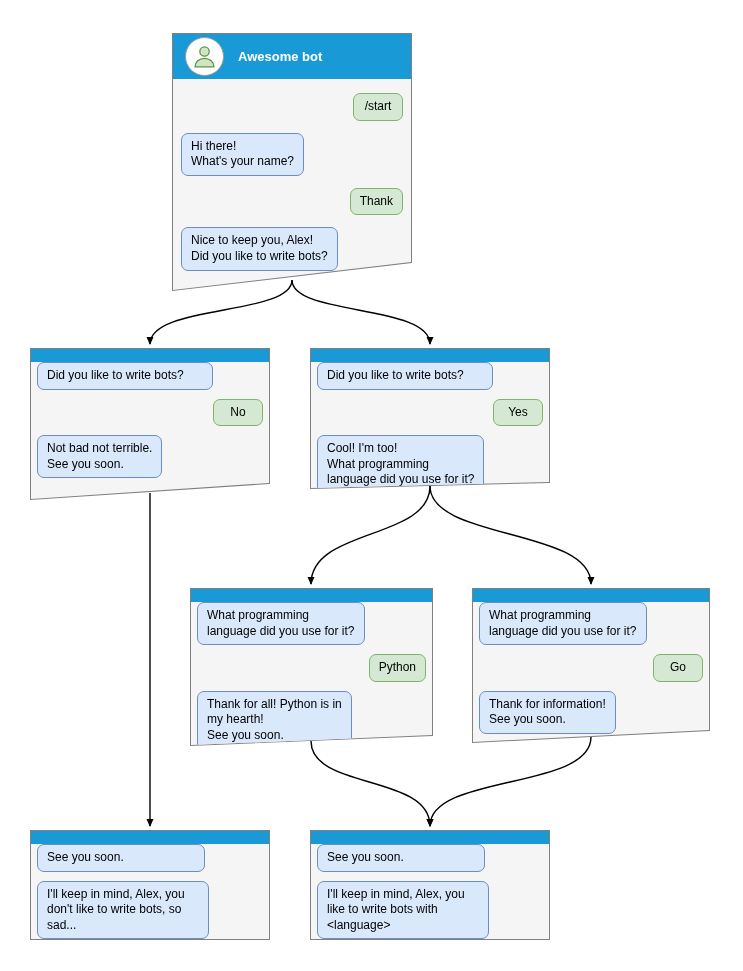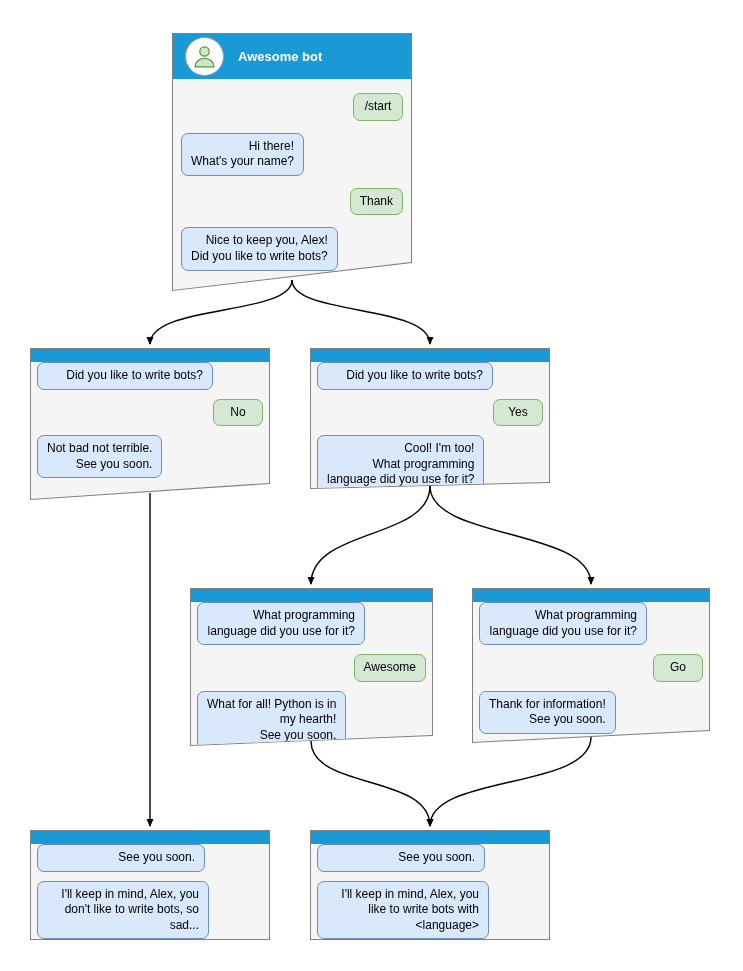"Hi there!" .bubble { text-align: right -> none }
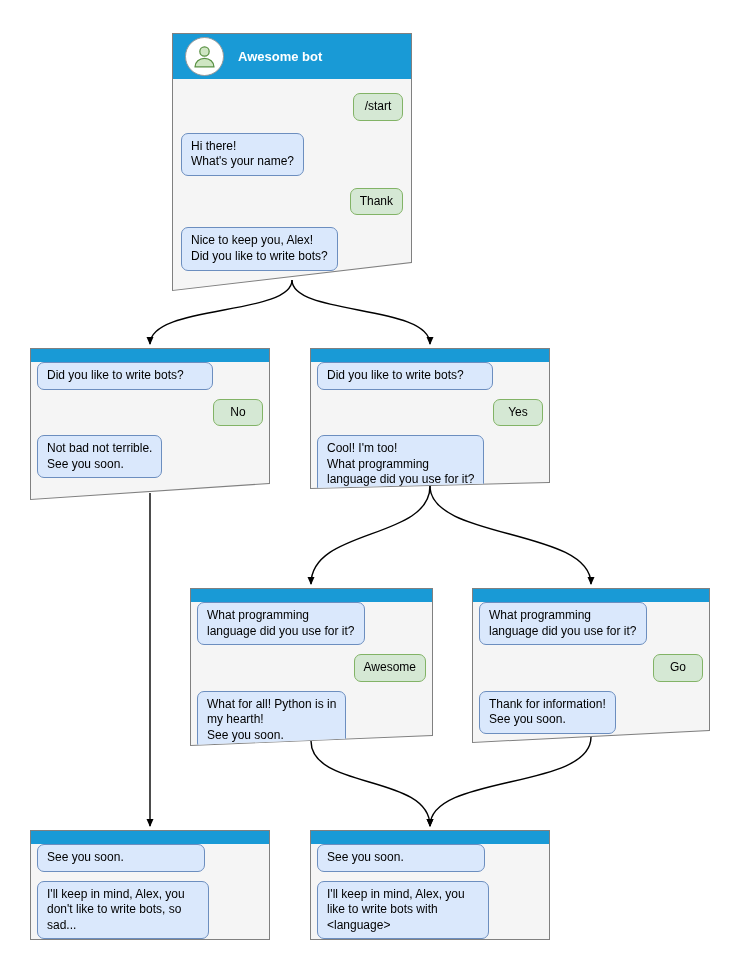"Awesome" div.bubble { text: Awesome -> Python }
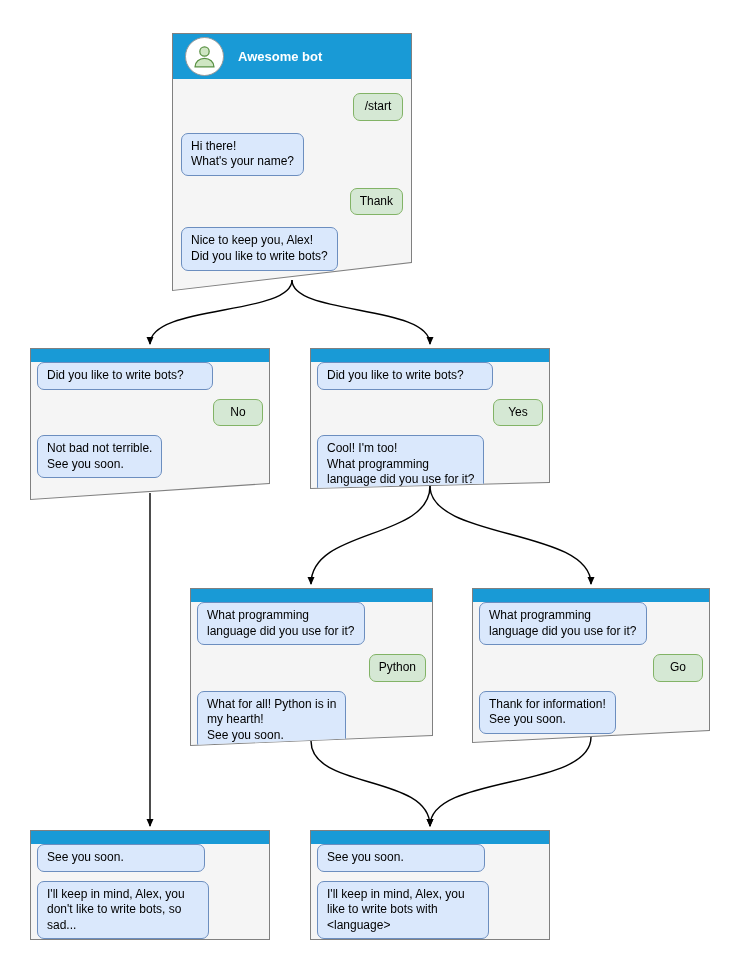"What for all! Python is" div.bubble { text: What -> Thank }
